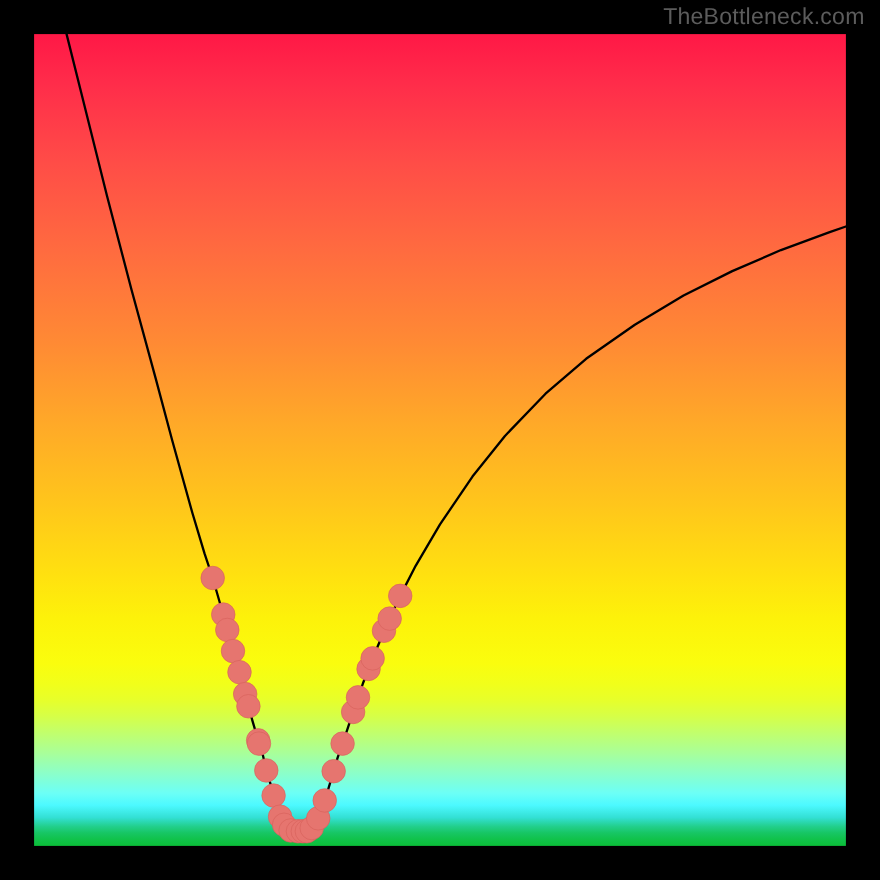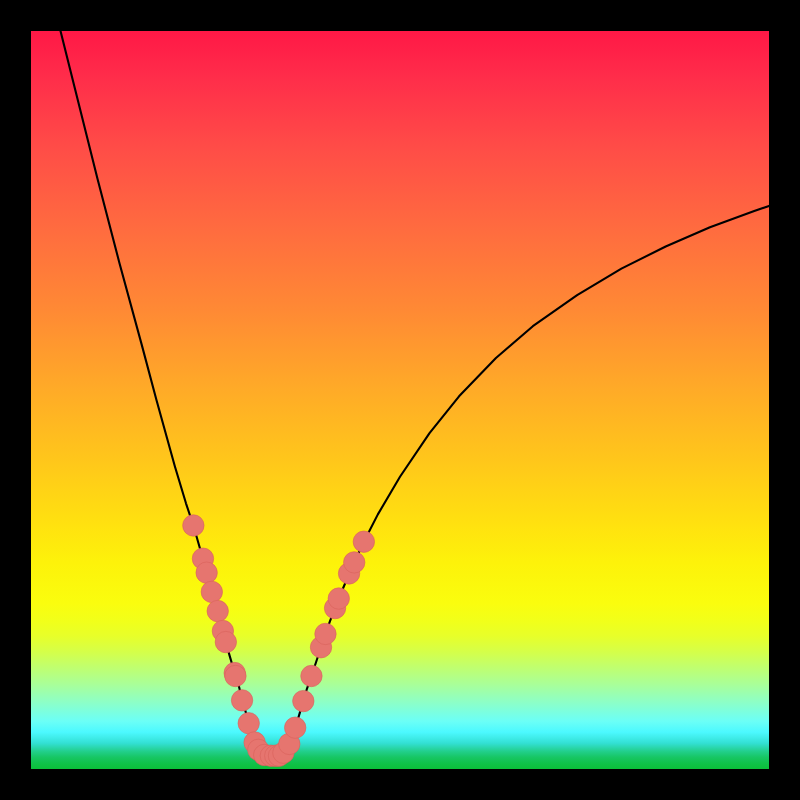"TheBottleneck.com" div.watermark { html: none -> <div>TheBottleneck.com</div> }
